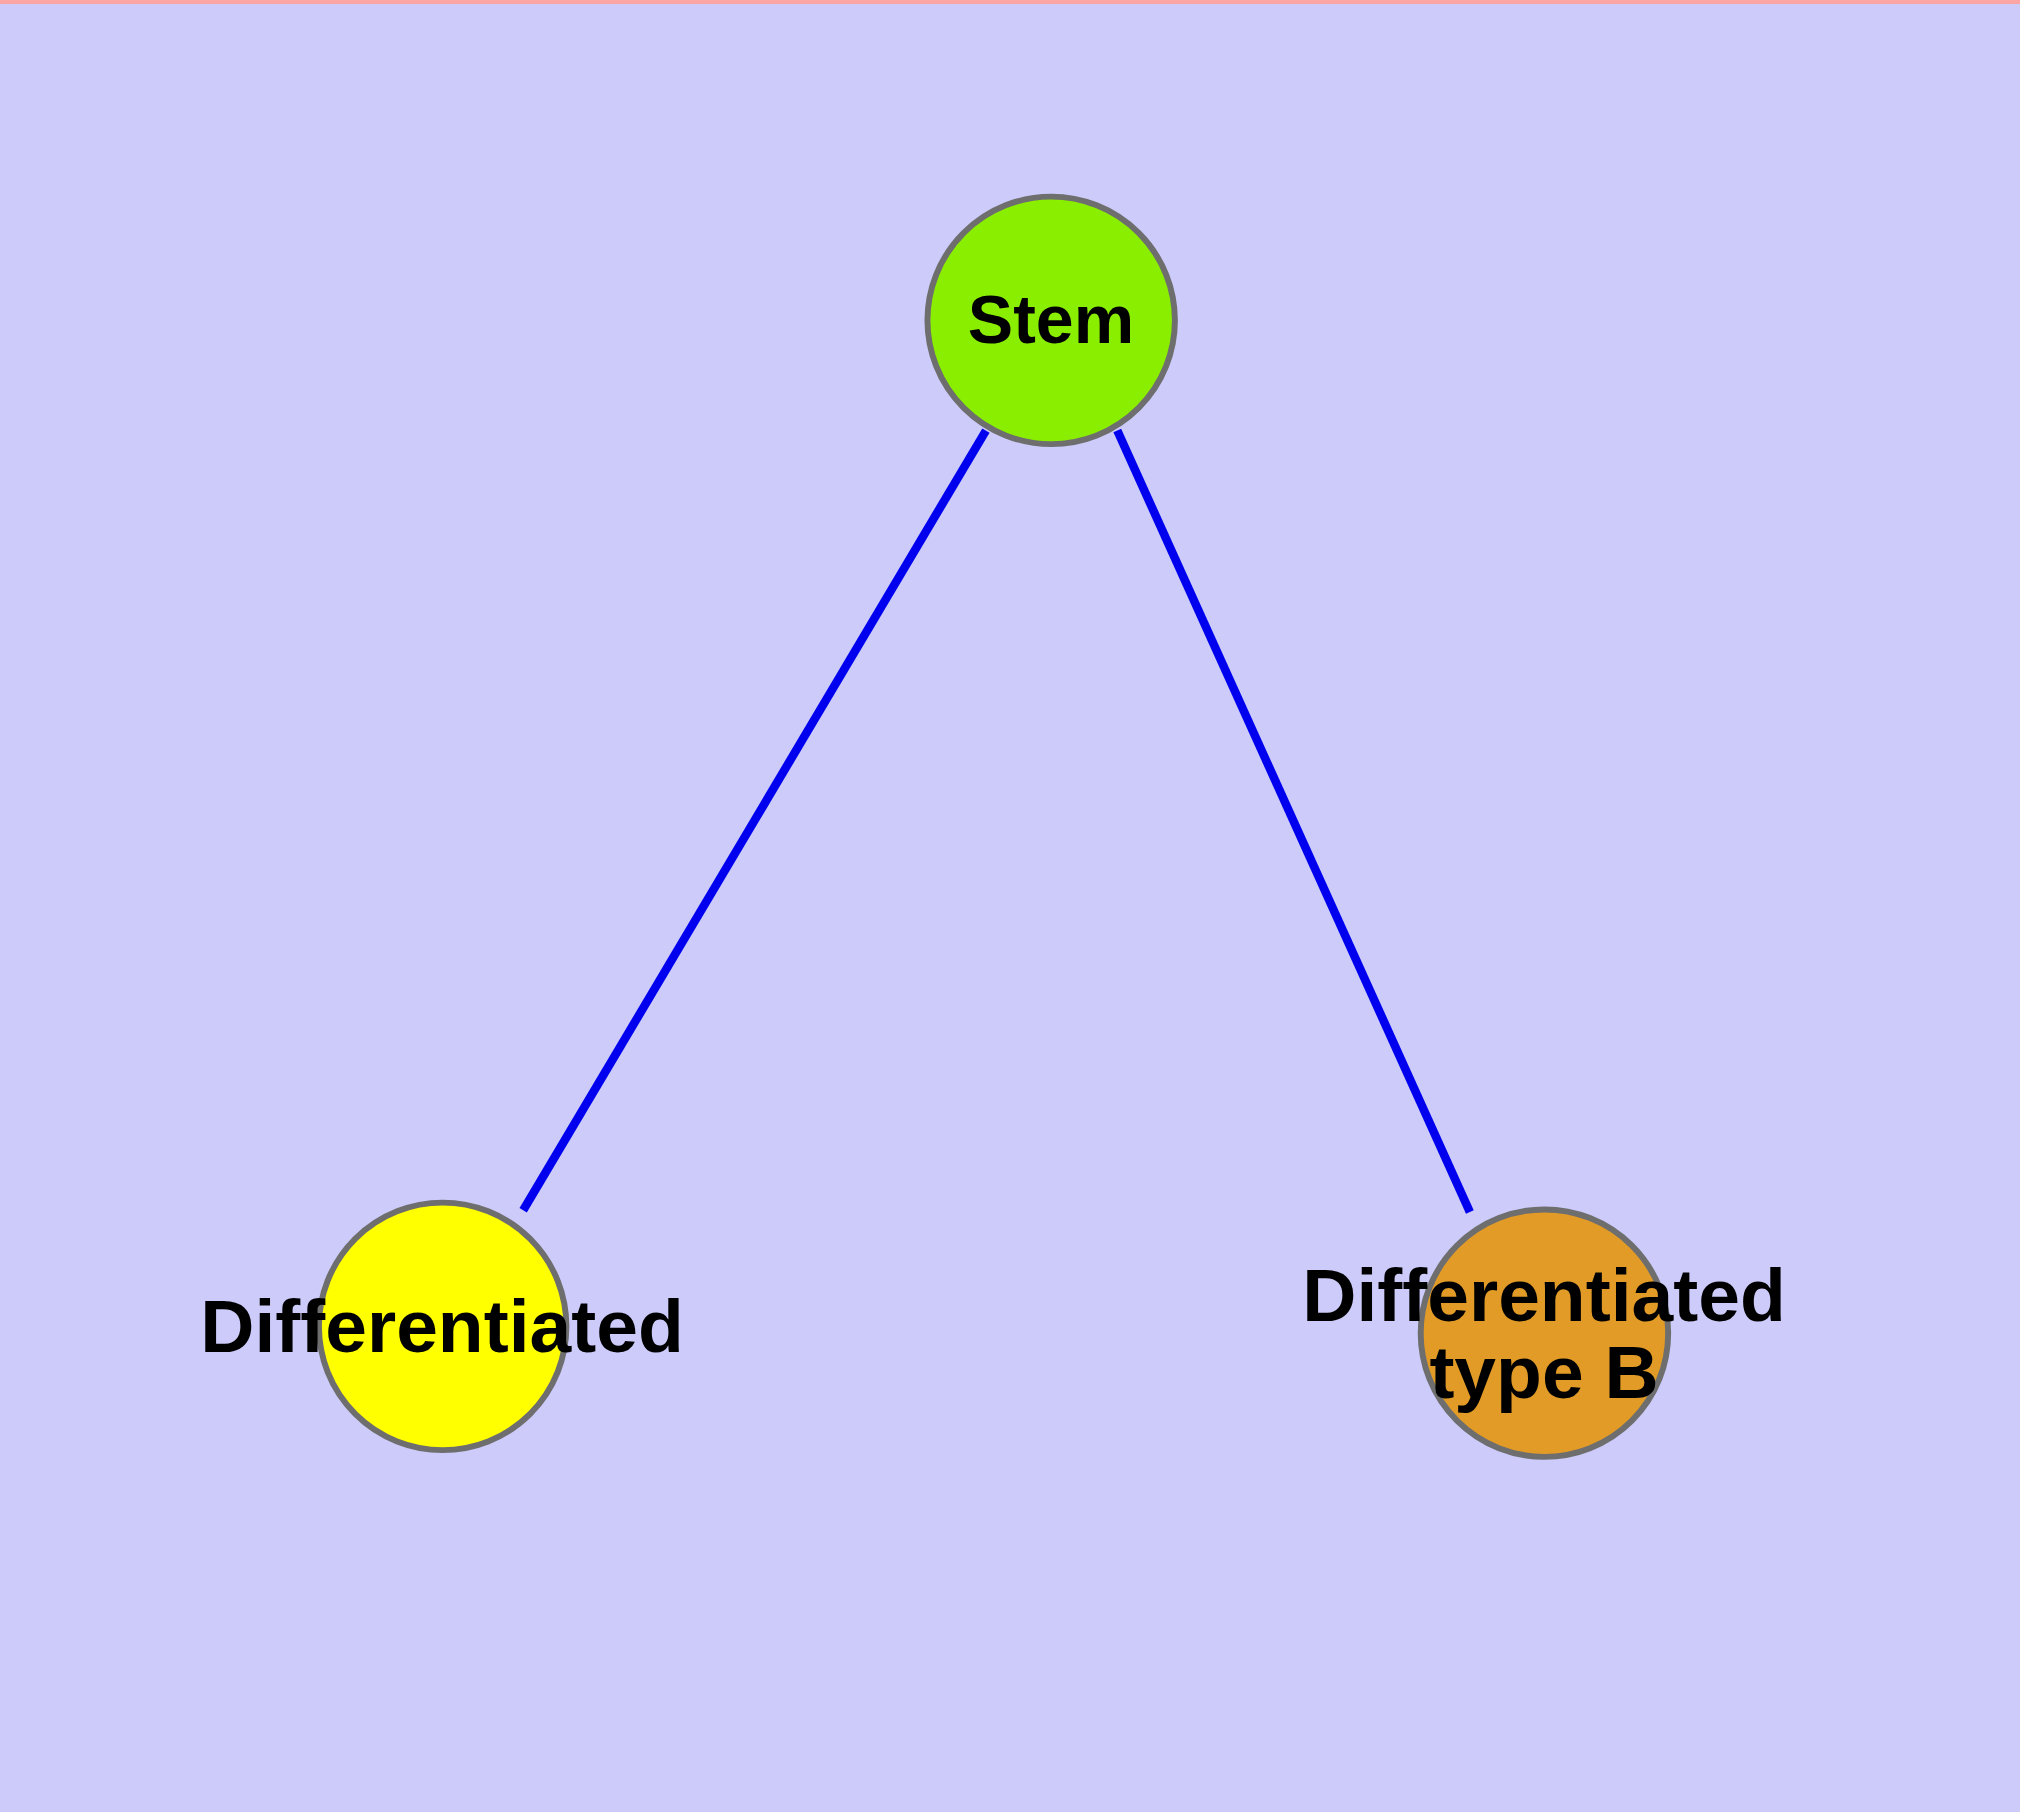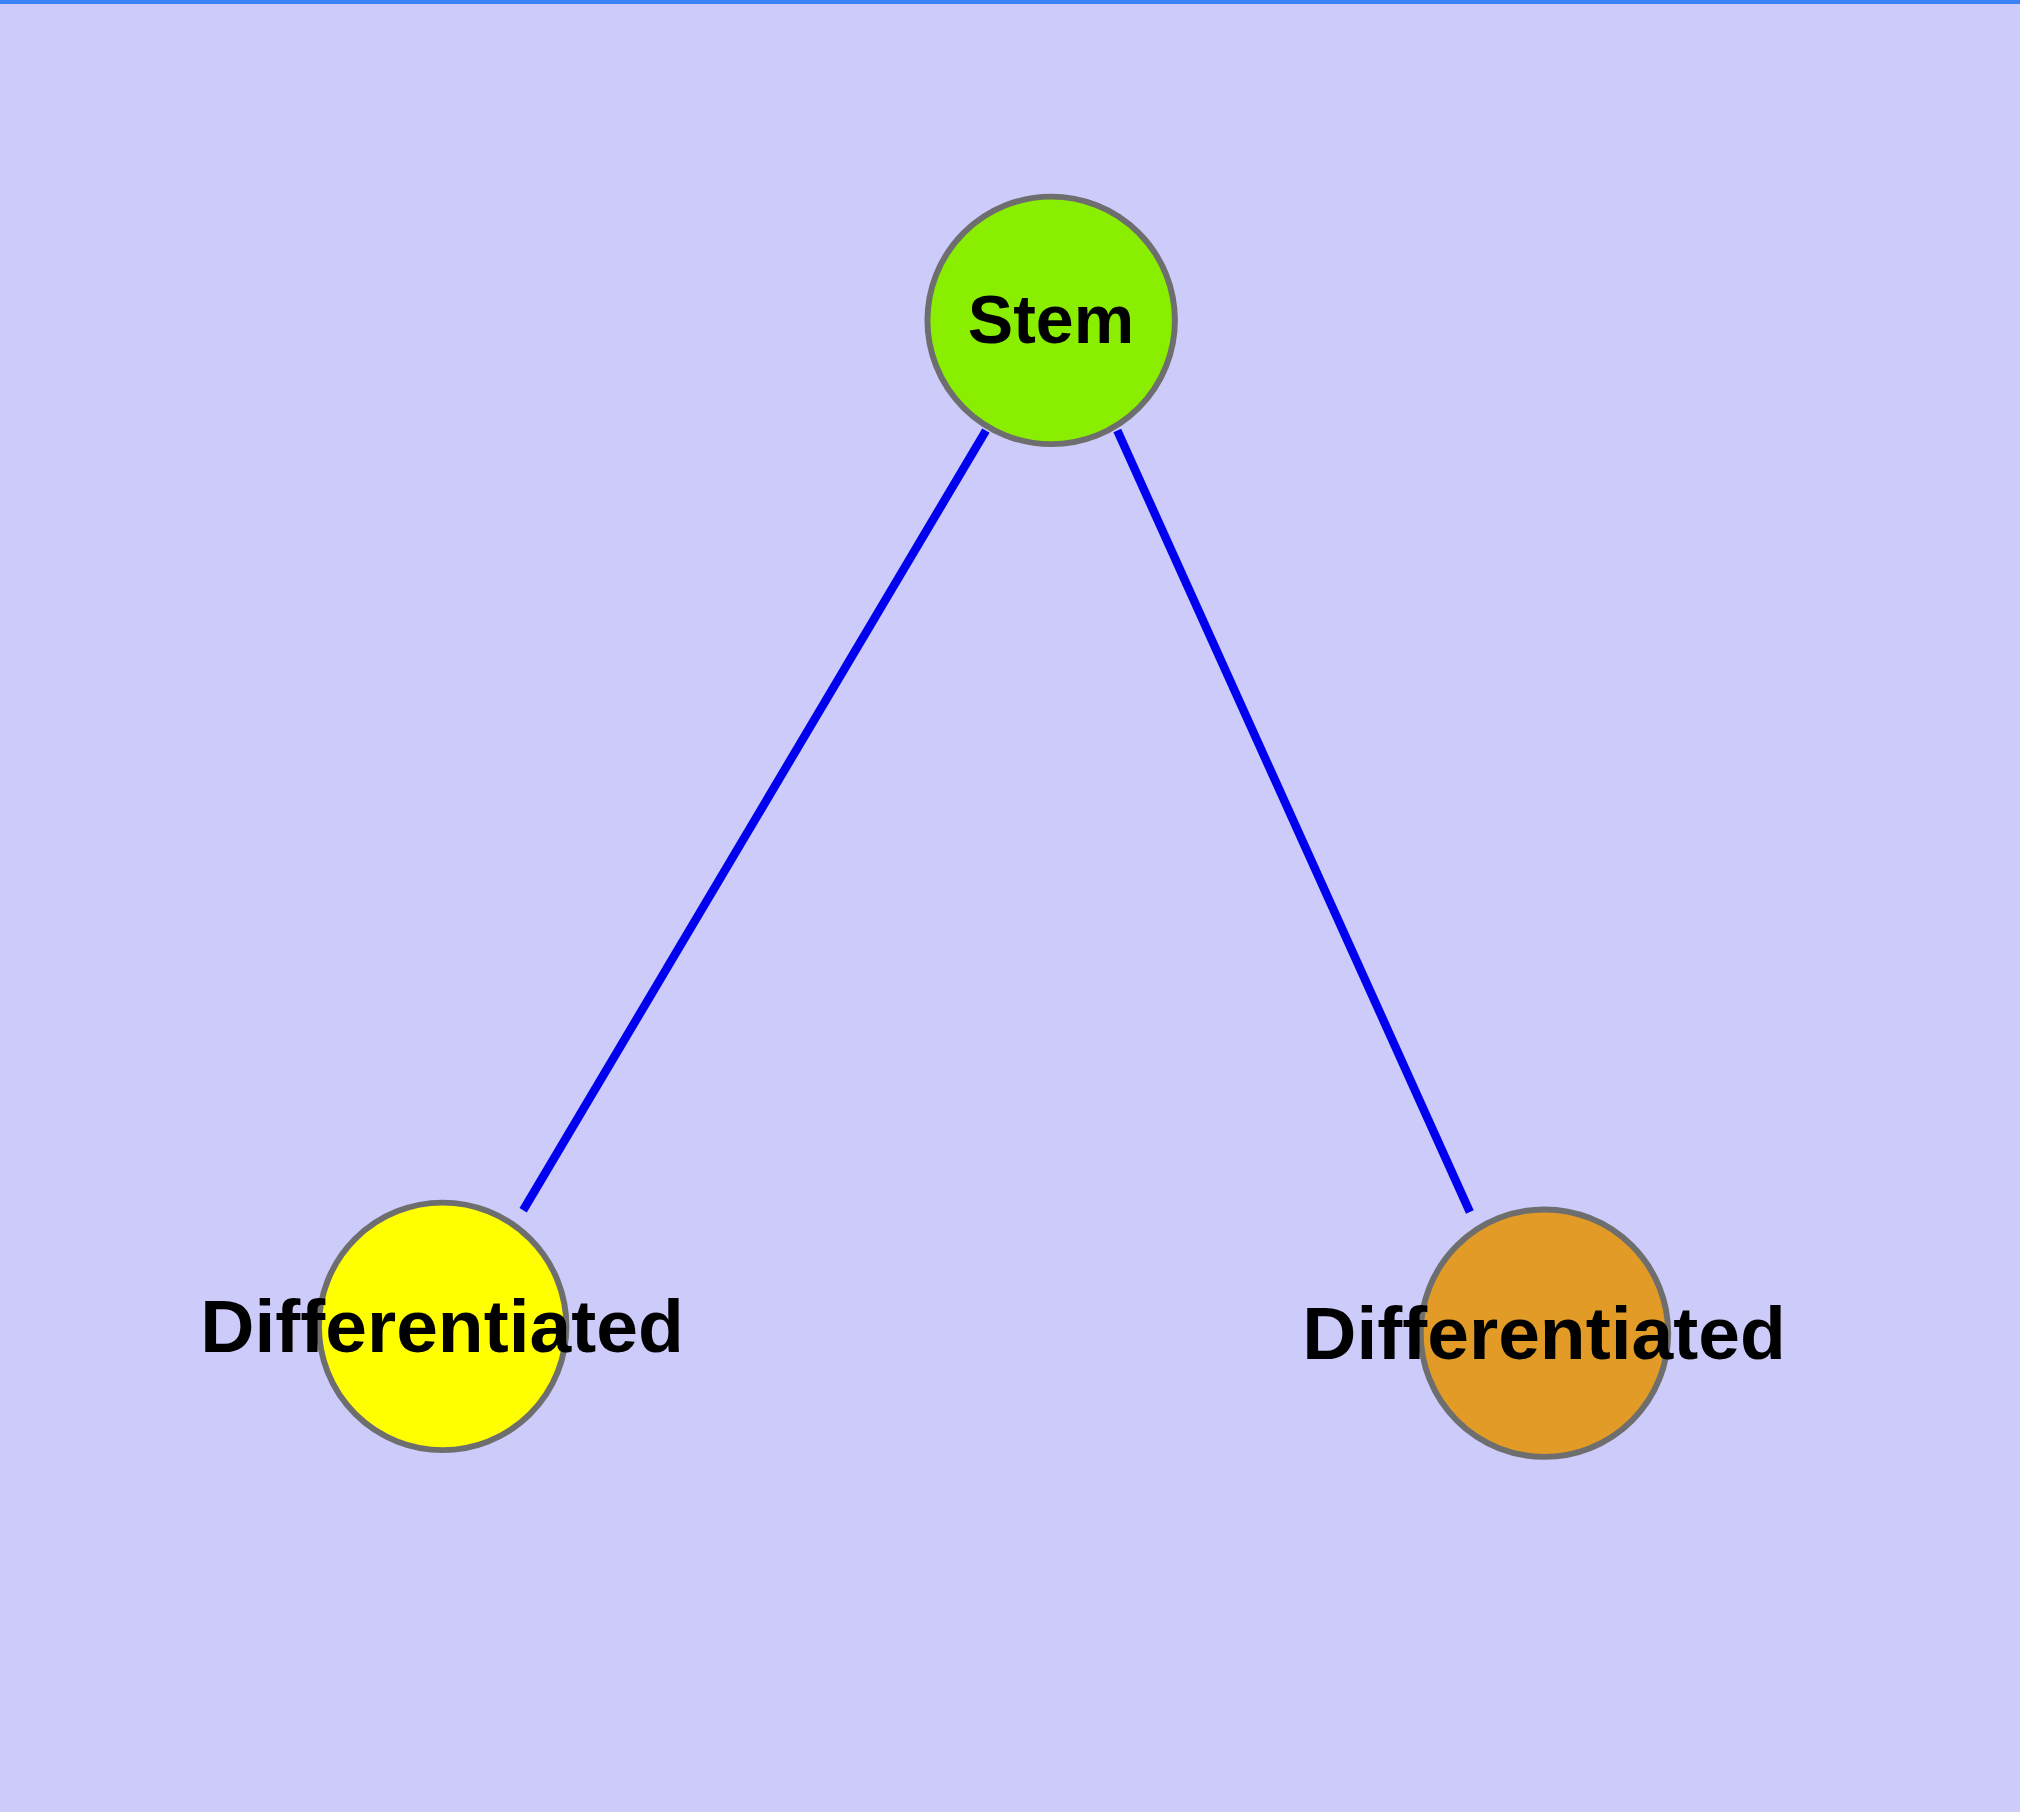"Stem" #canvas { background: #3b82f6 -> #fca5a5 }
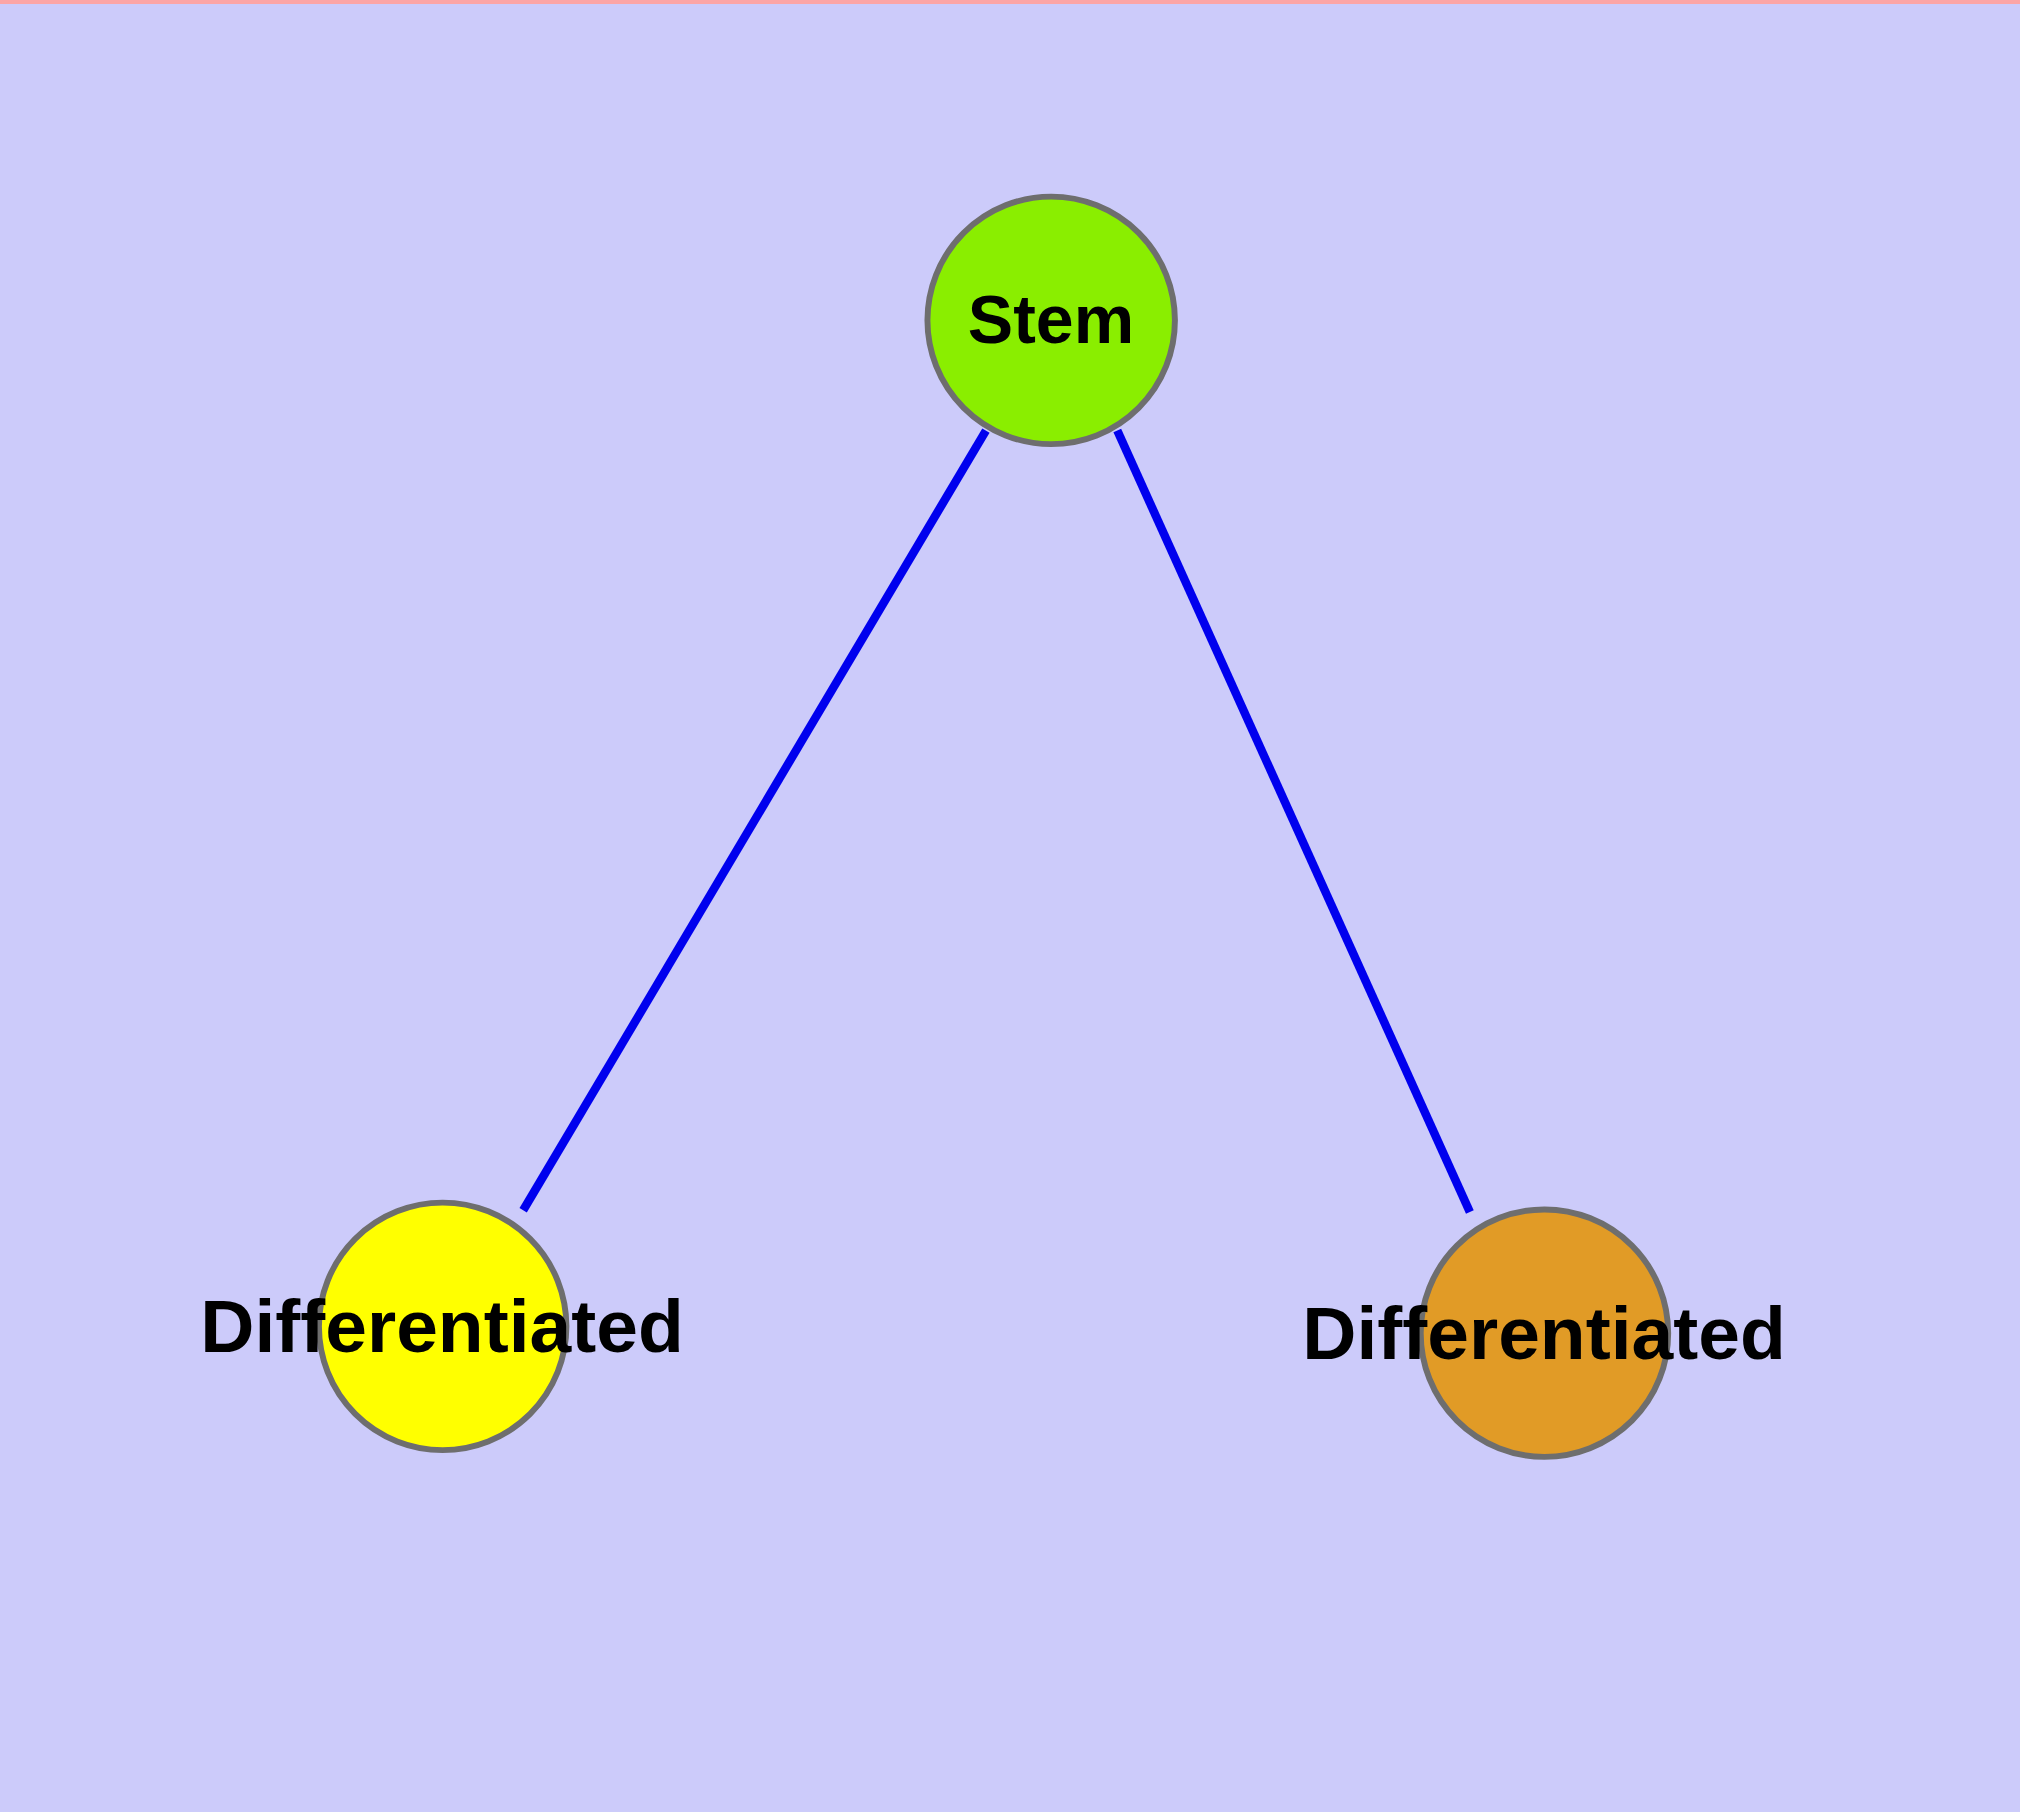"type B" span.label-line { html: none -> <span>type B</span> }
